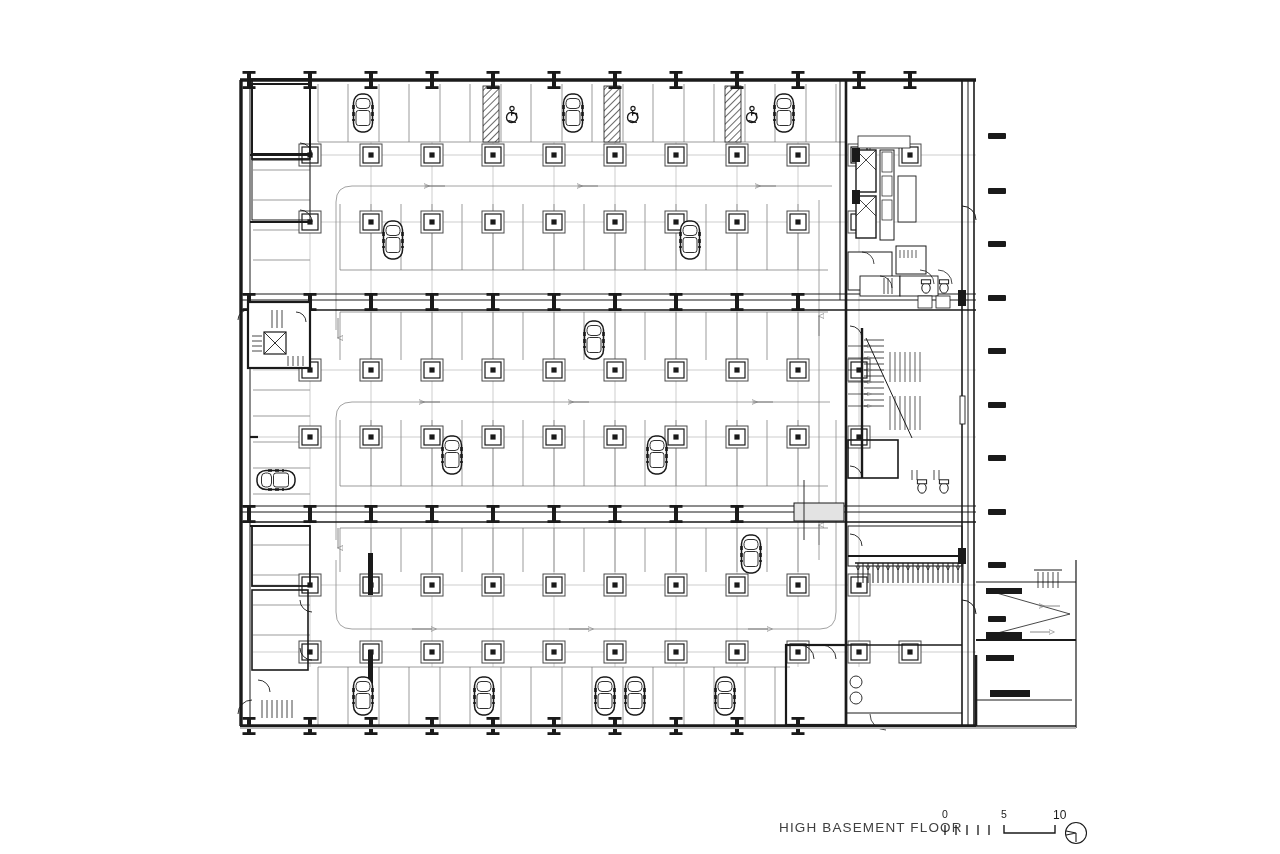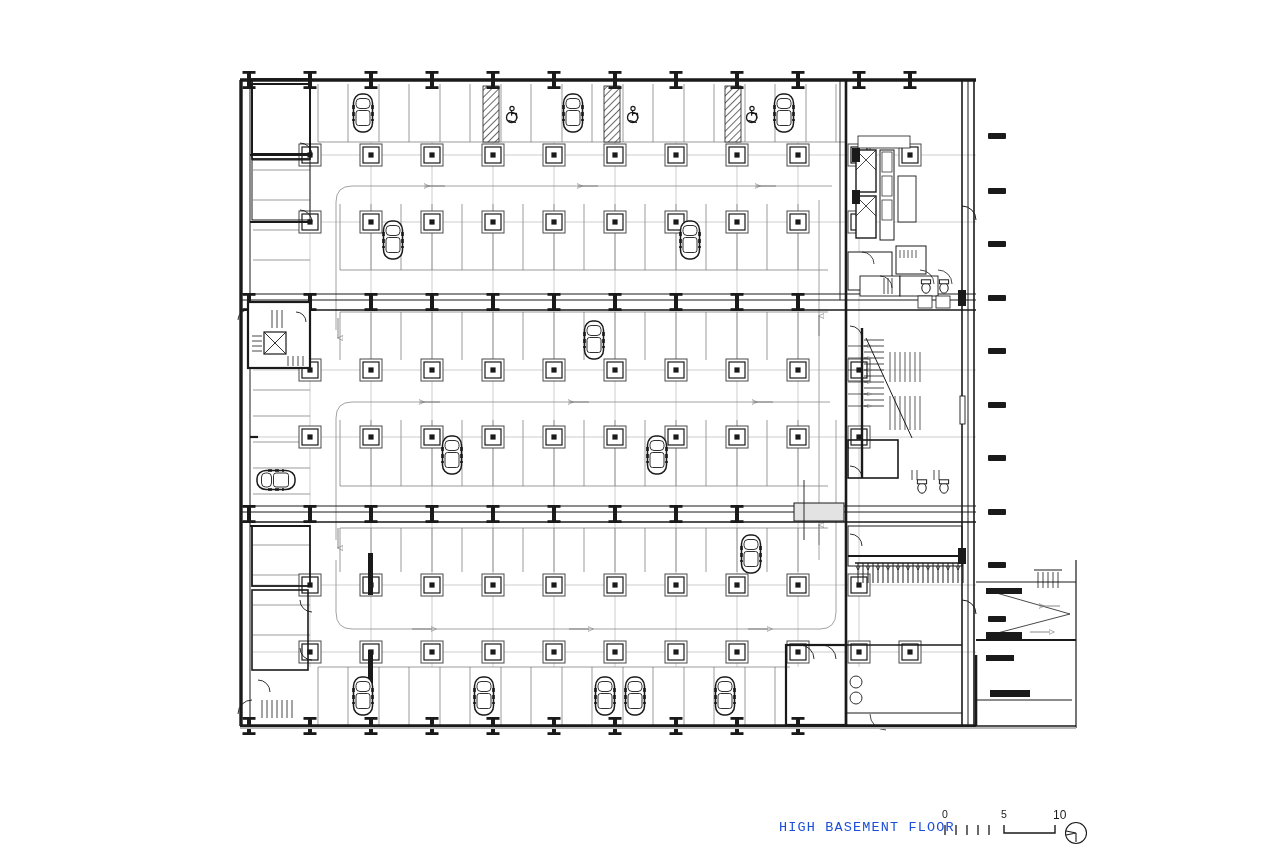"HIGH BASEMENT FLOOR" #plan-title { color: #1d4ed8 -> #404040; font-family: Liberation Mono, monospace -> Liberation Sans, sans-serif }
